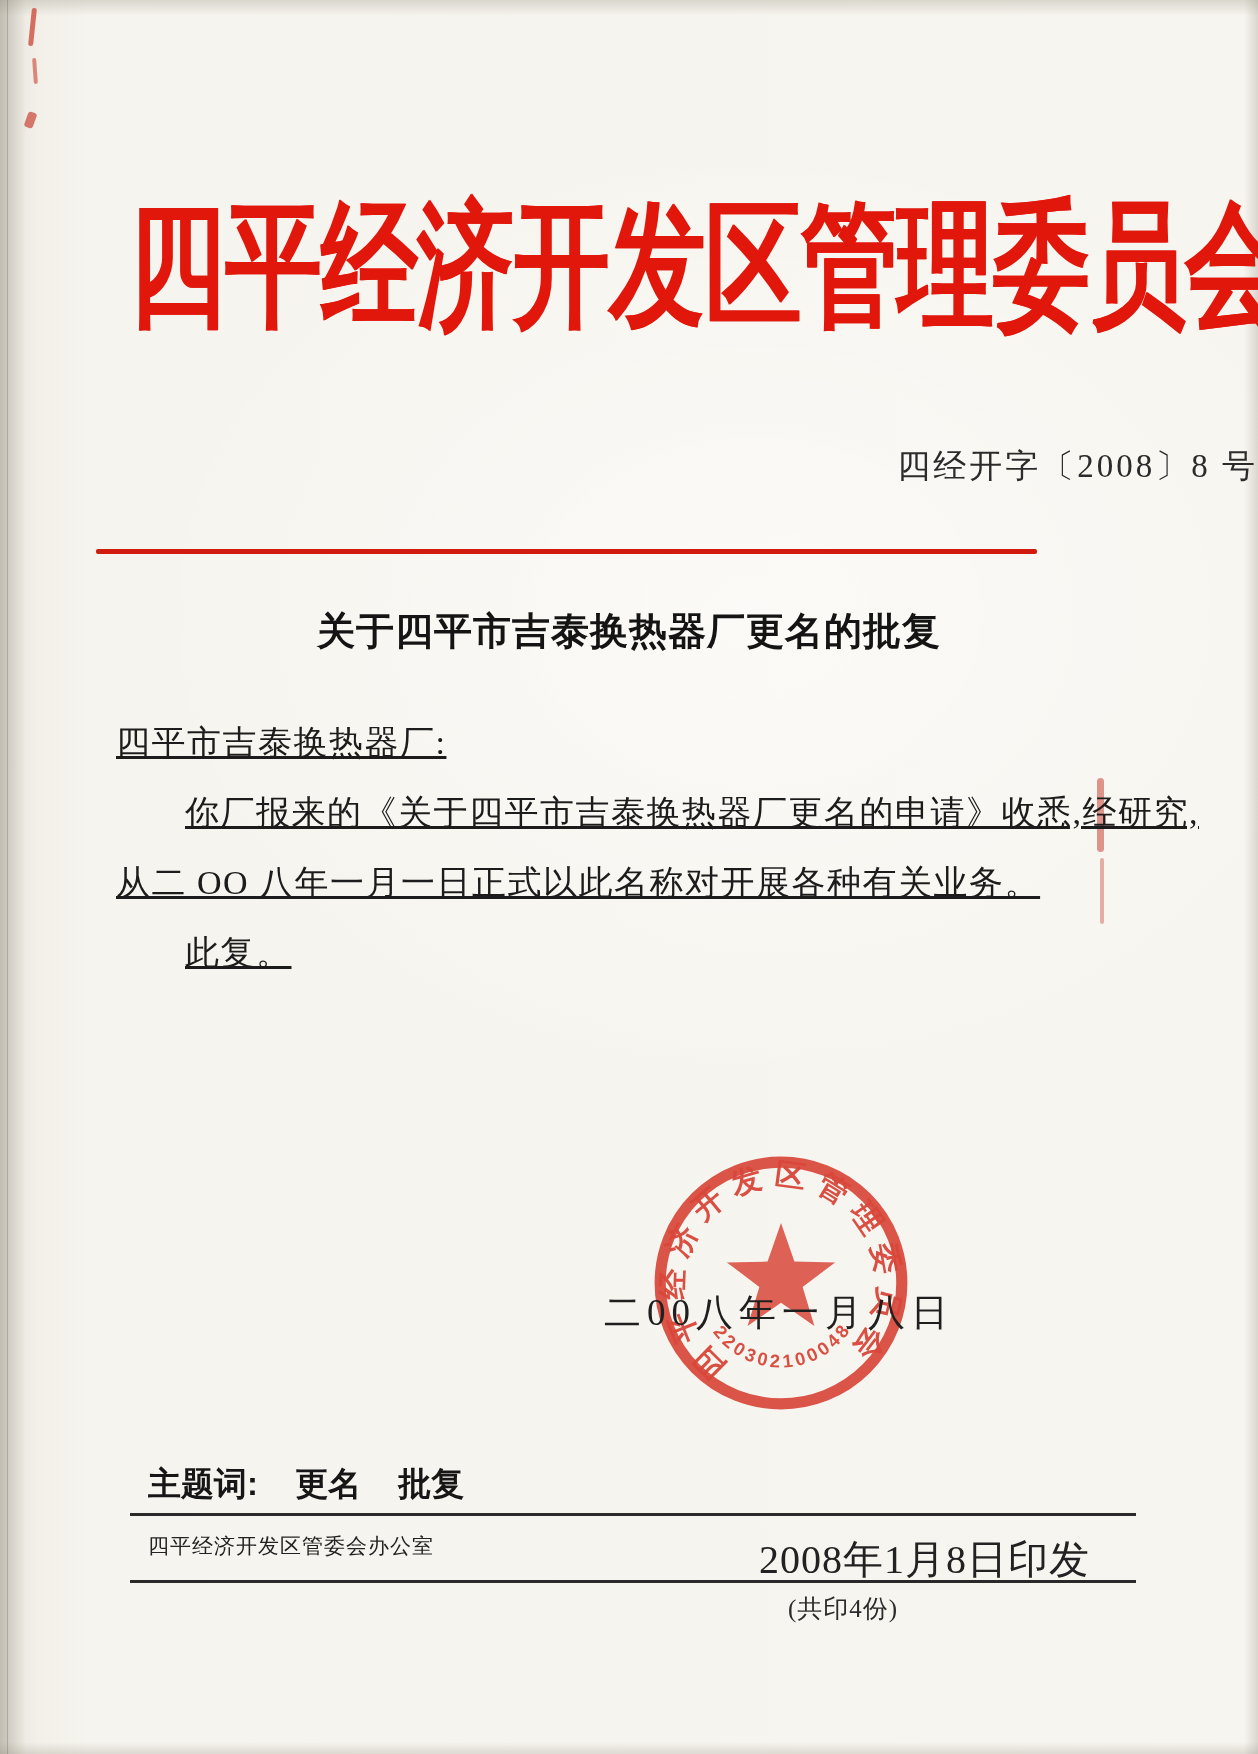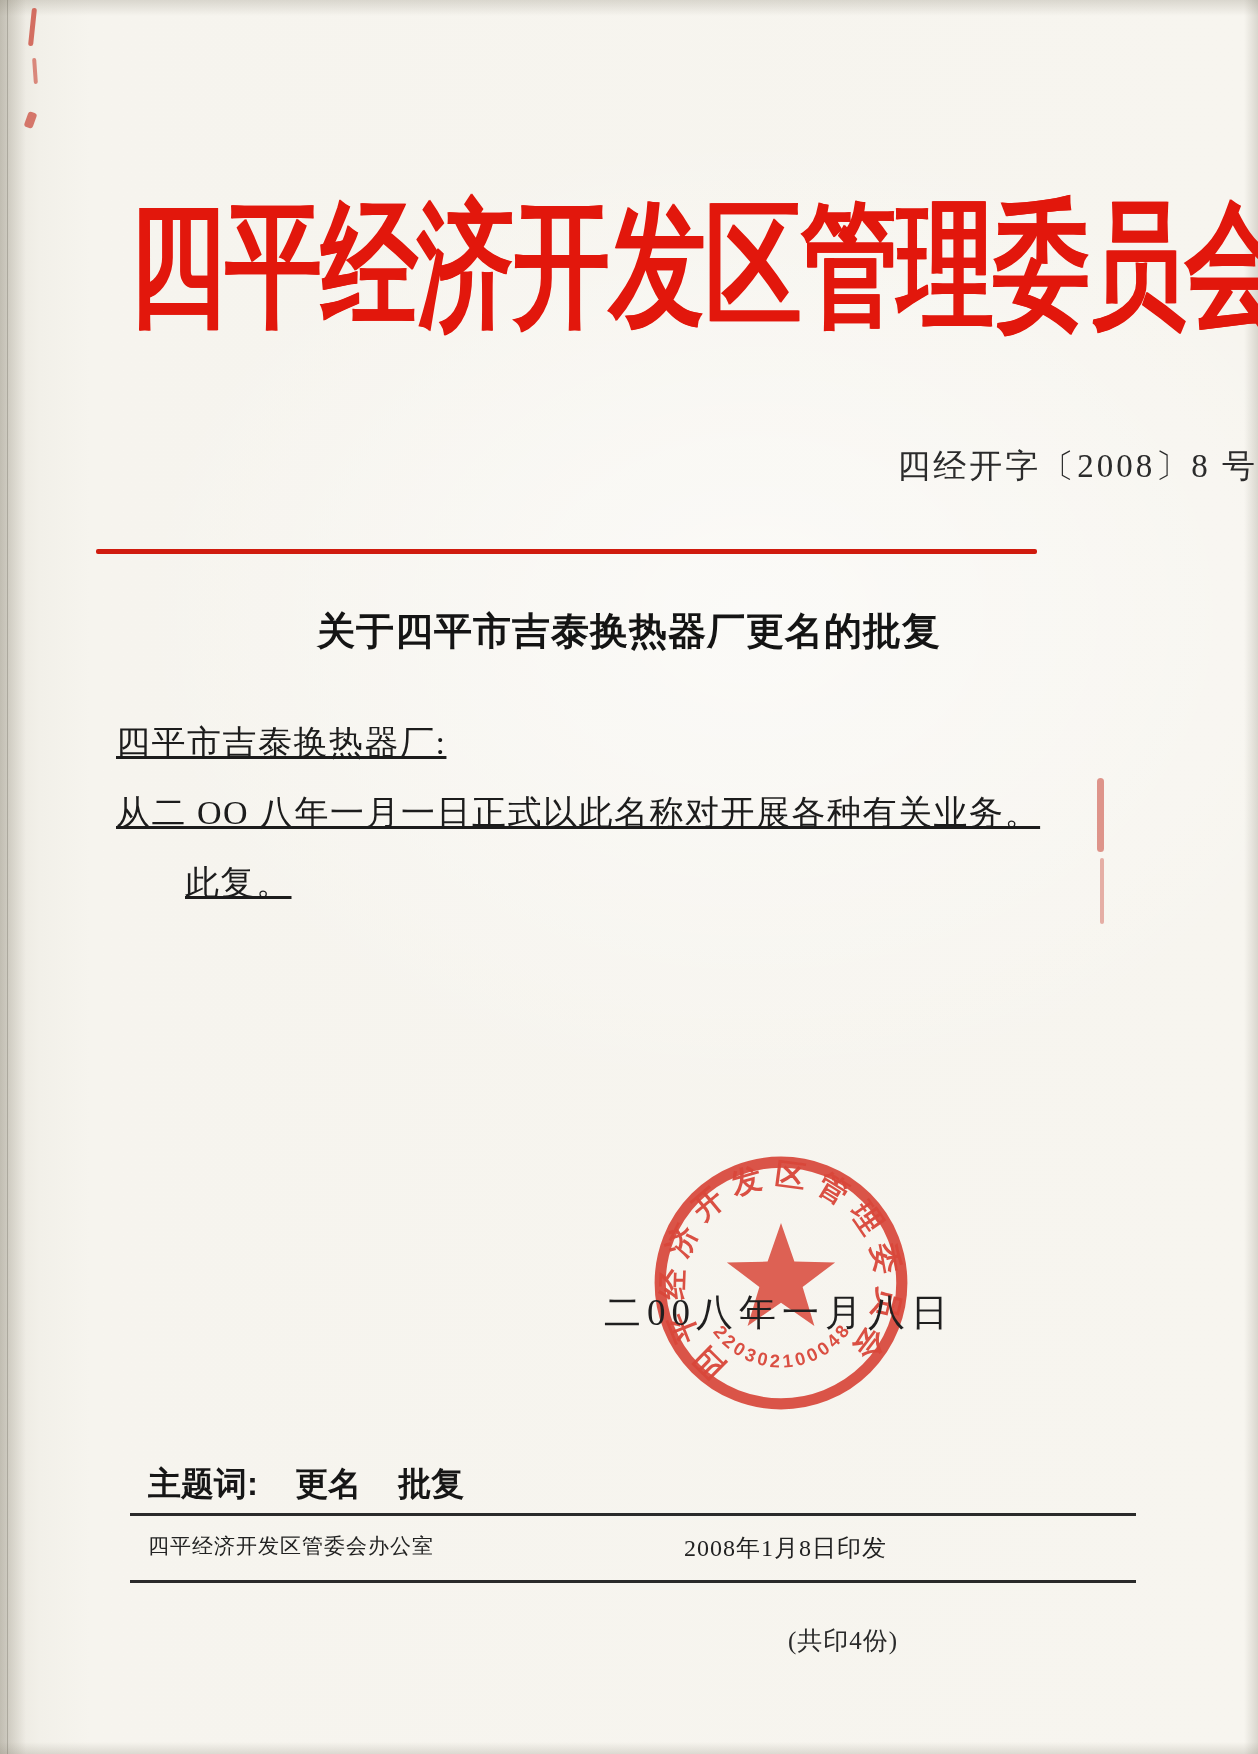"你厂报来的《关于四平市吉泰换热器厂更名的申请》收悉,经研究," div.line { html: none -> <div>你厂报来的《关于四平市吉泰换热器厂更名的申请》收悉,经研究,</div> }
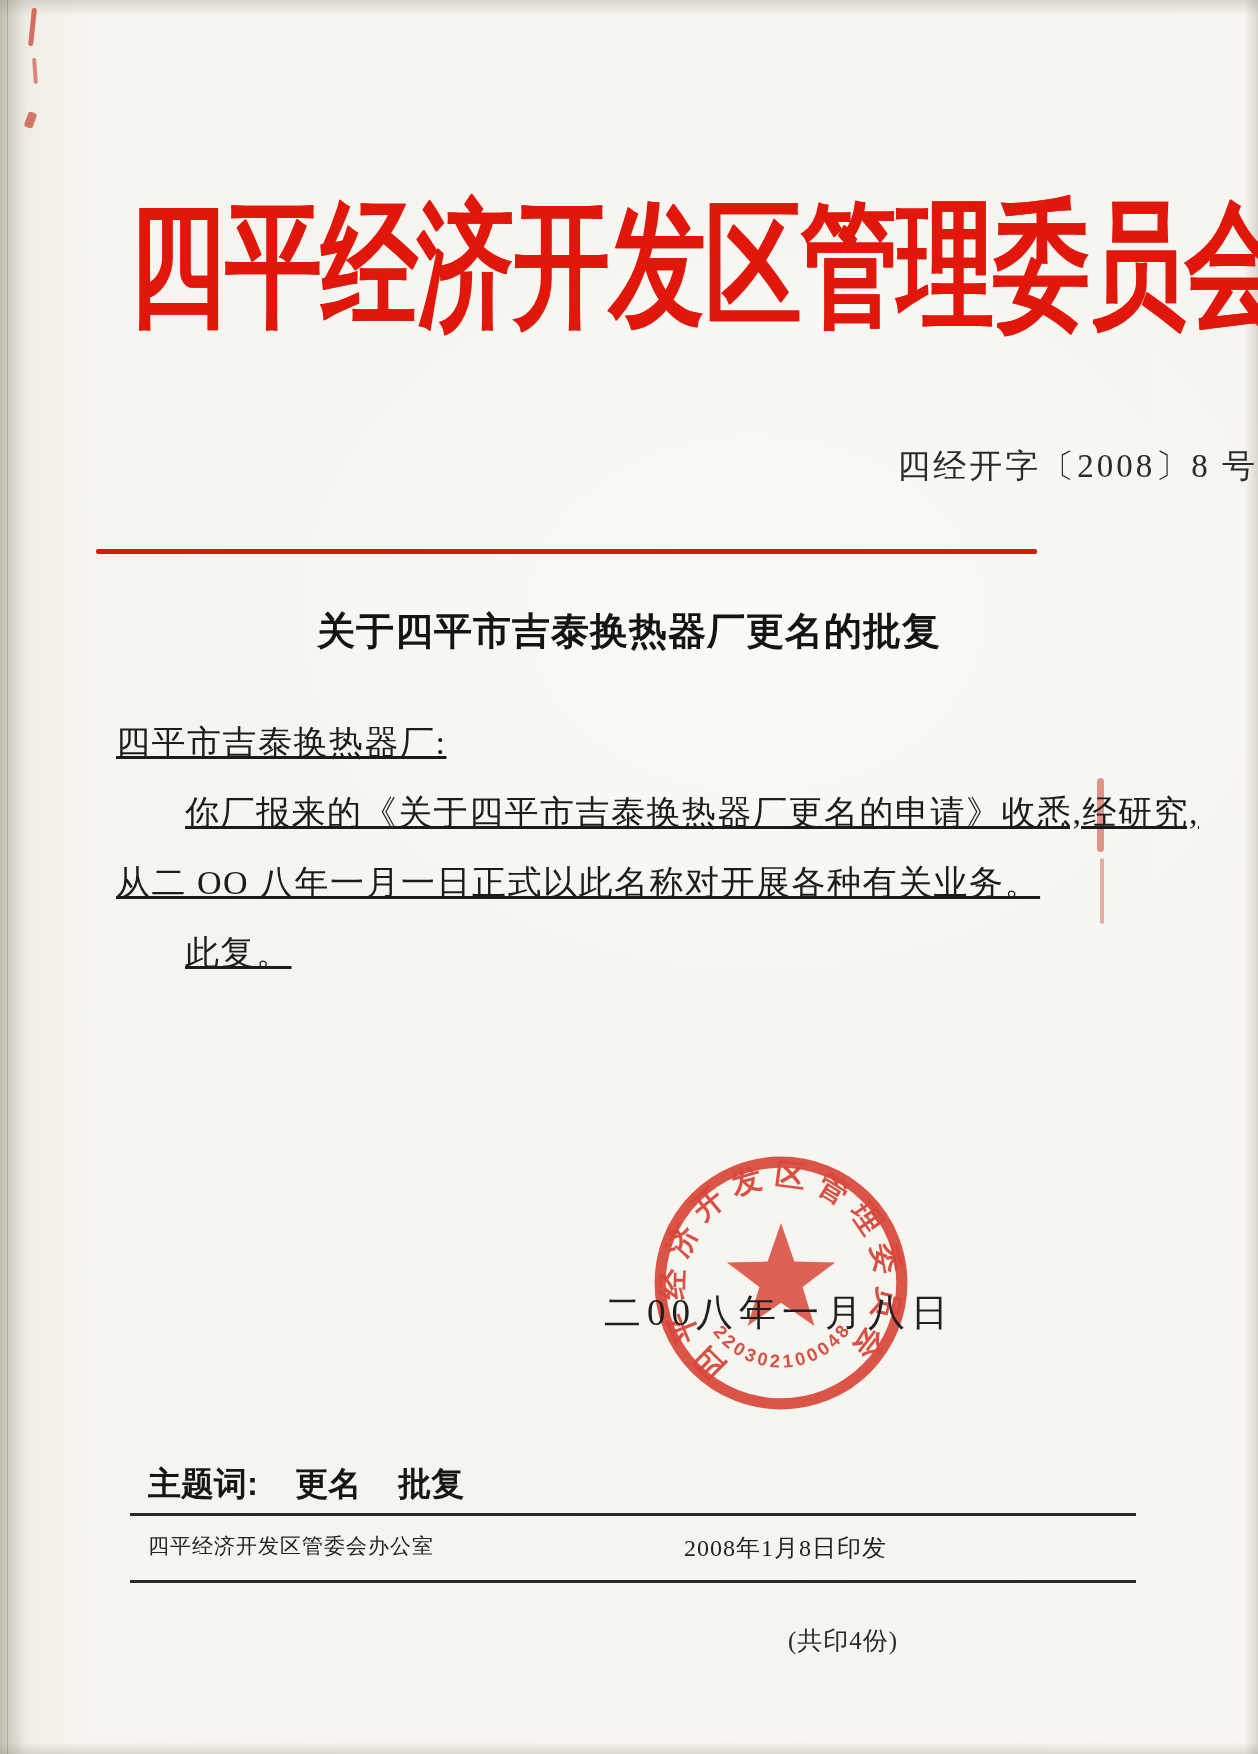"2008年1月8日印发" .print-date { font-size: 24px -> 40px; left: 684px -> 759px }
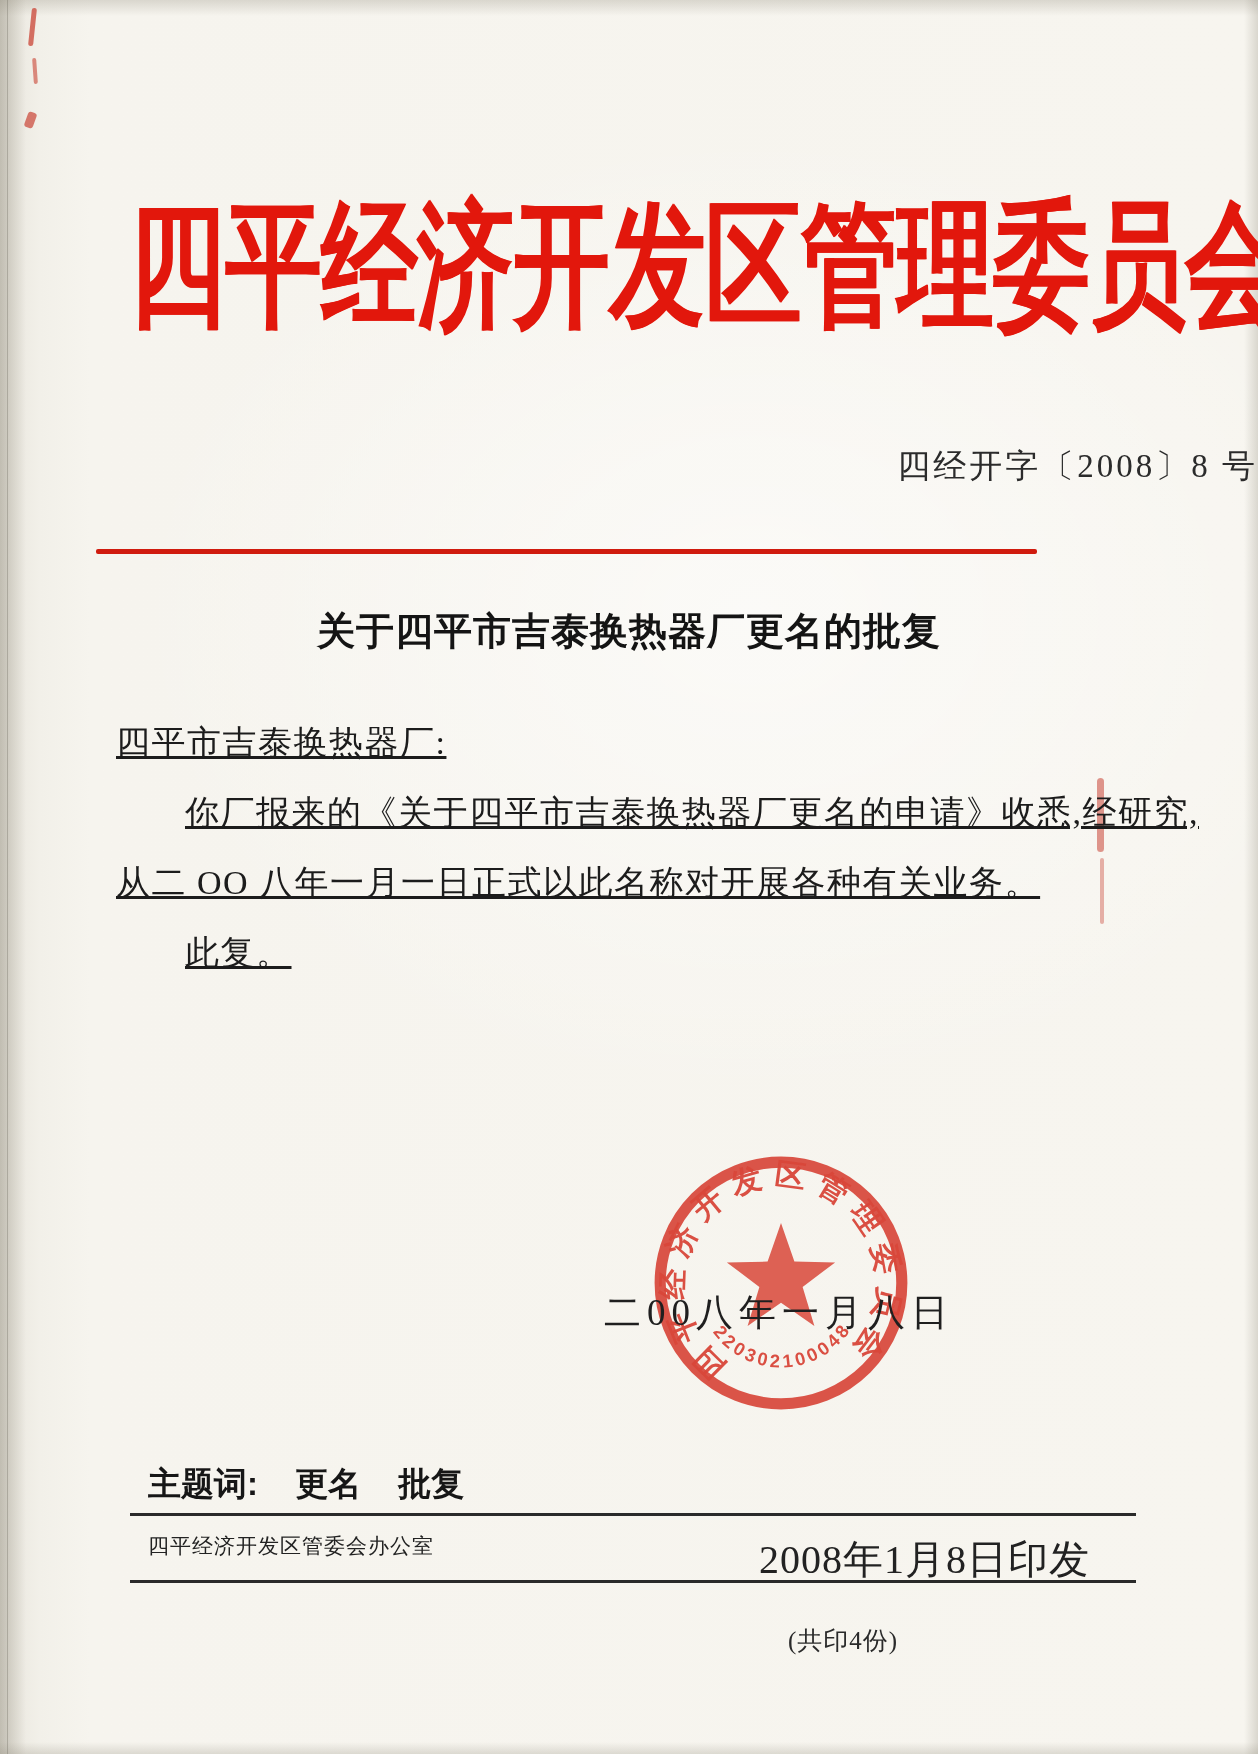"(共印4份)" .copies { margin-top: 32px -> none }
